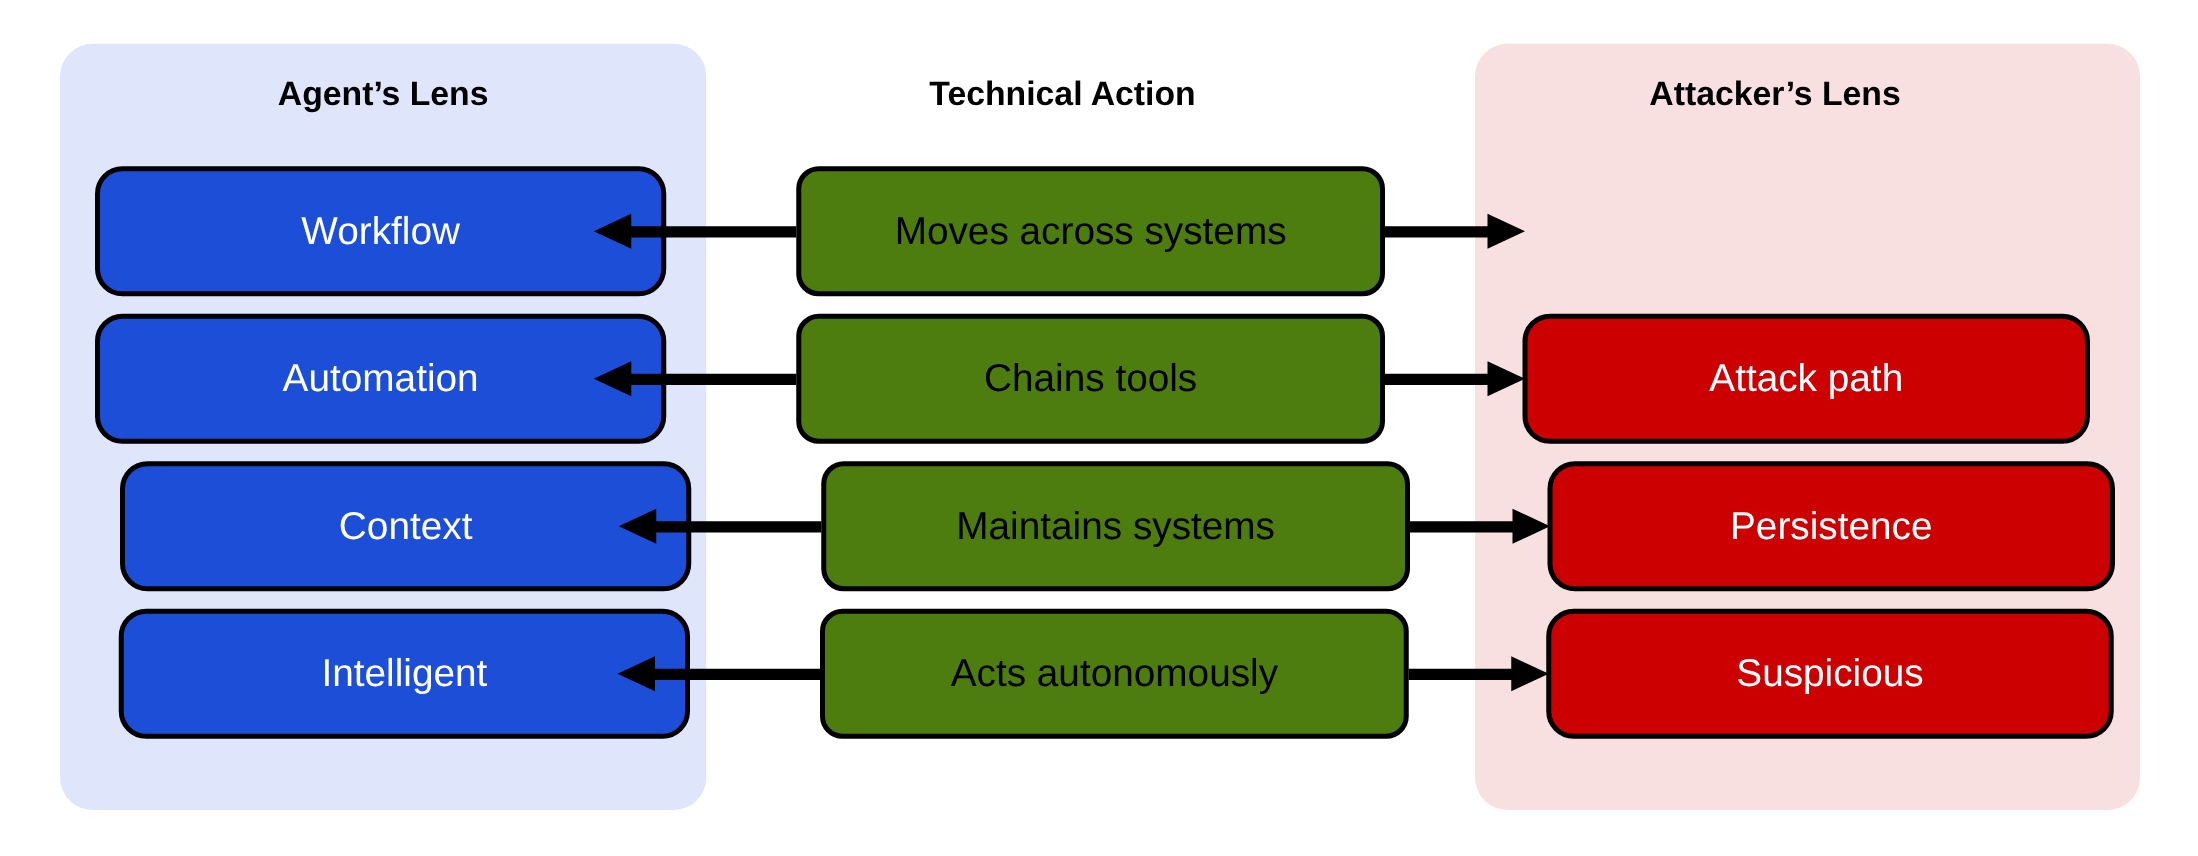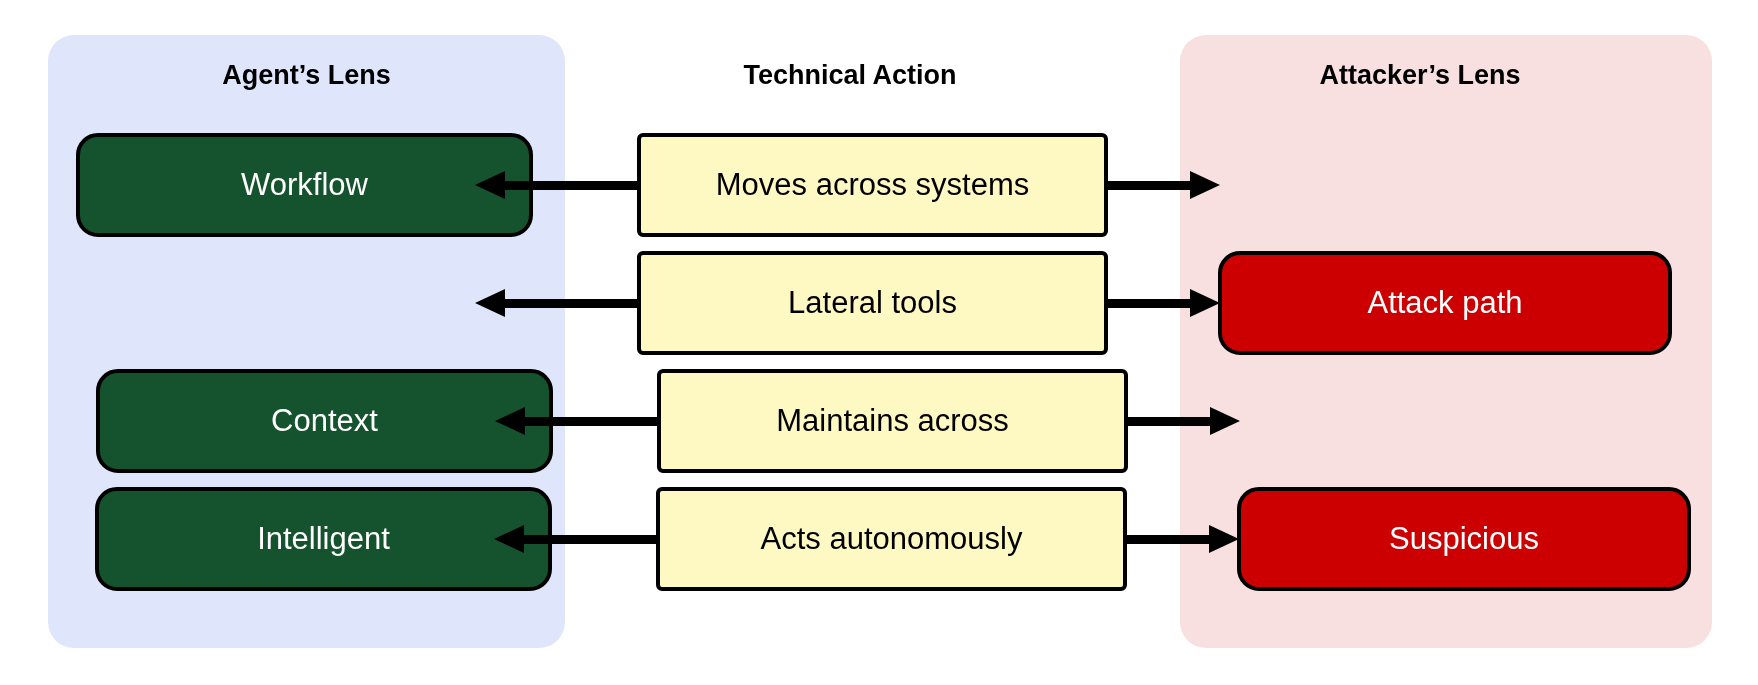"Workflow" .node-agent { background: #14532d -> #1d4ed8 }
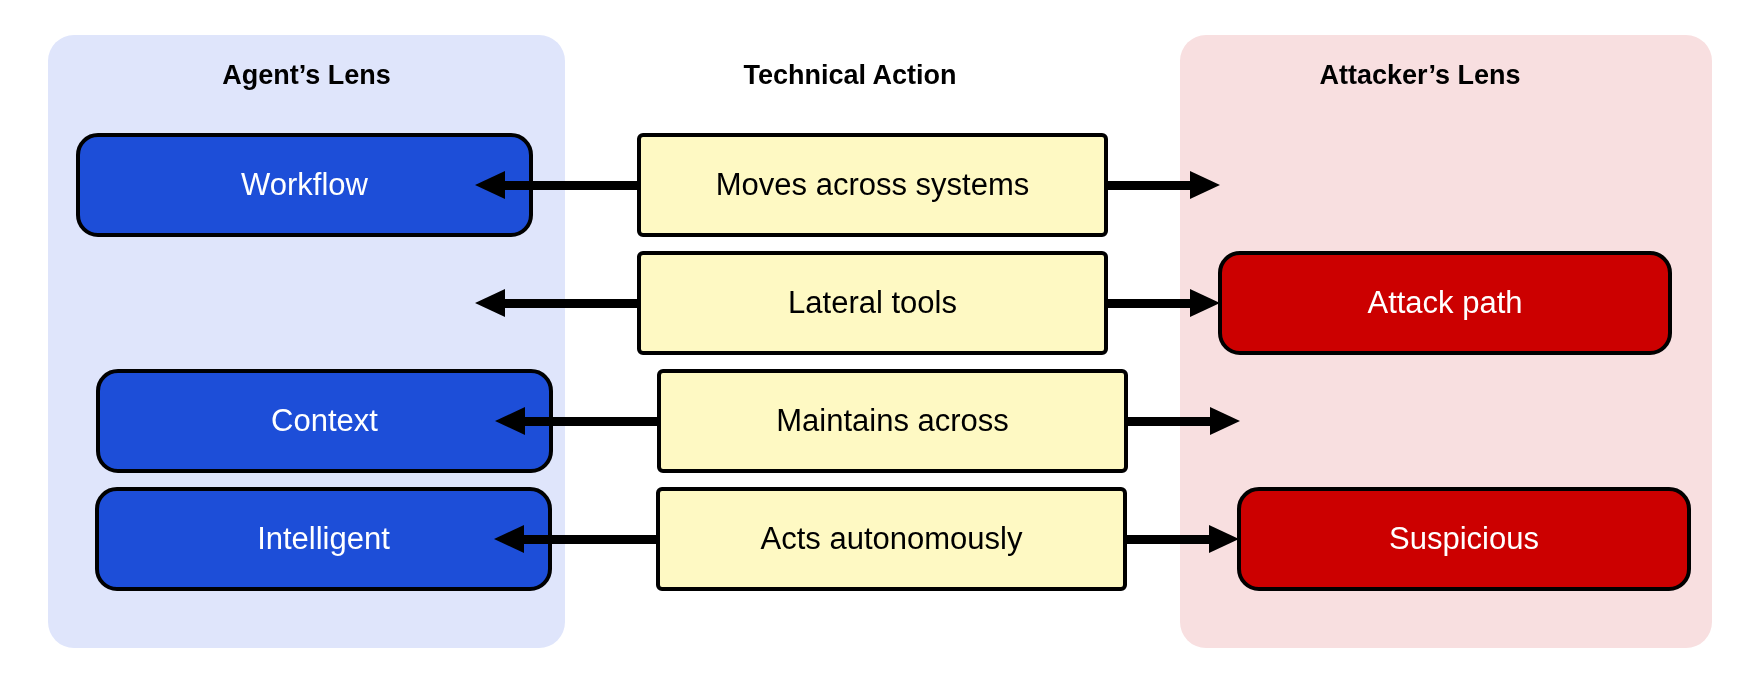"Moves across systems" .node-action { background: #fef9c3 -> #4d7c0f; border-radius: 6px -> 18px }
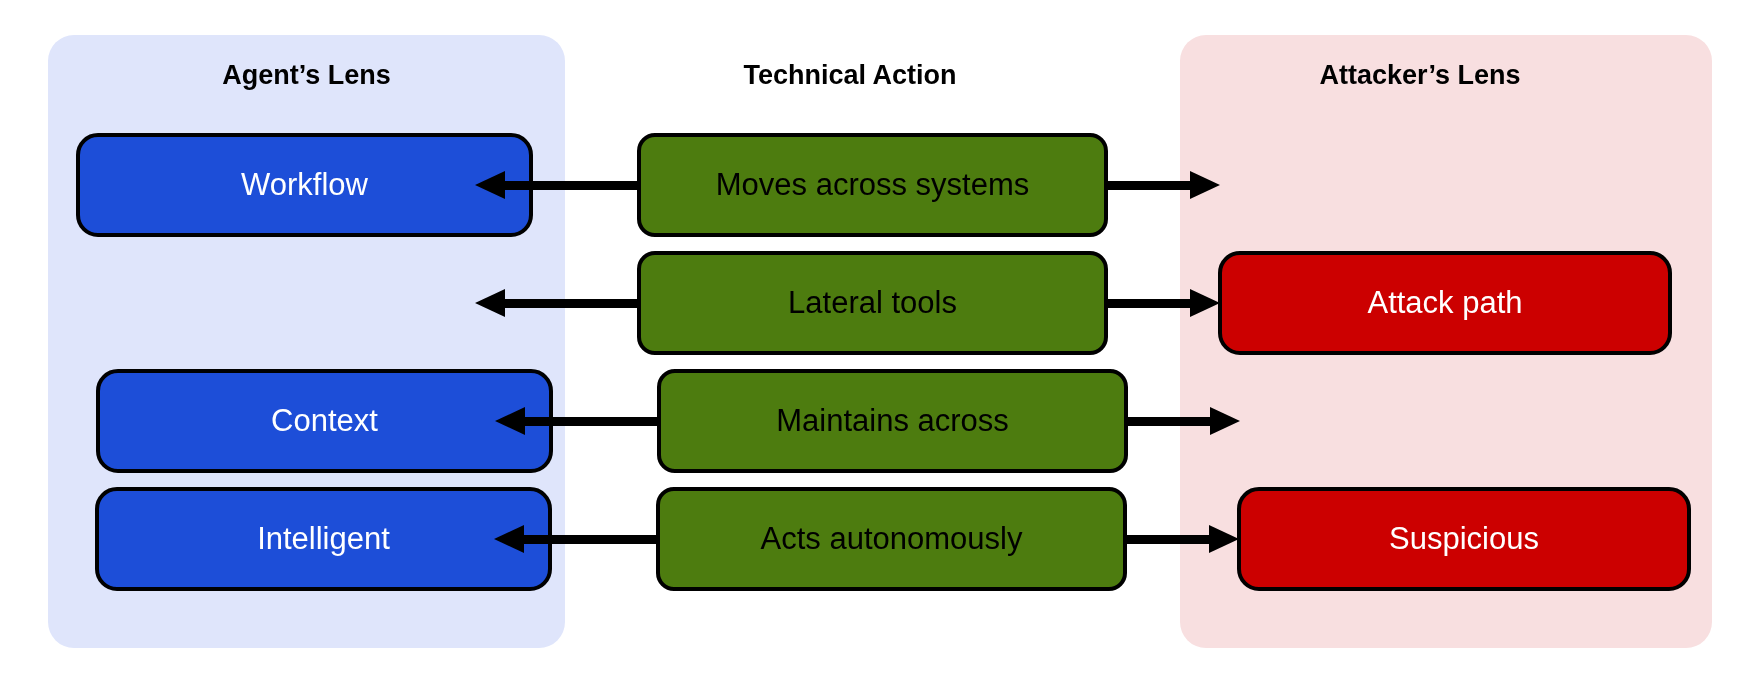"Automation" div.node { html: none -> <div>Automation</div> }
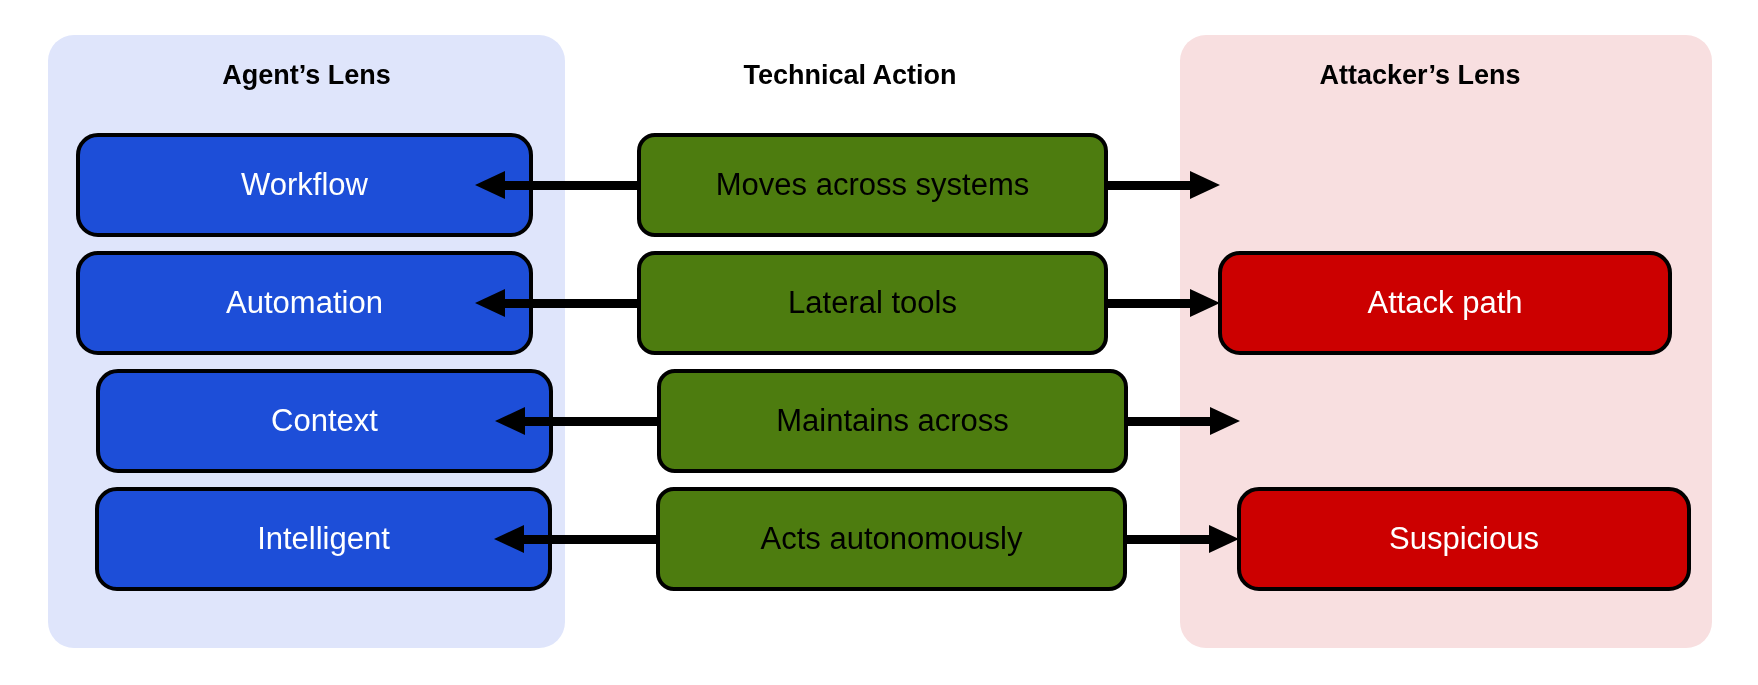"Lateral tools" div.node { text: Lateral -> Chains }
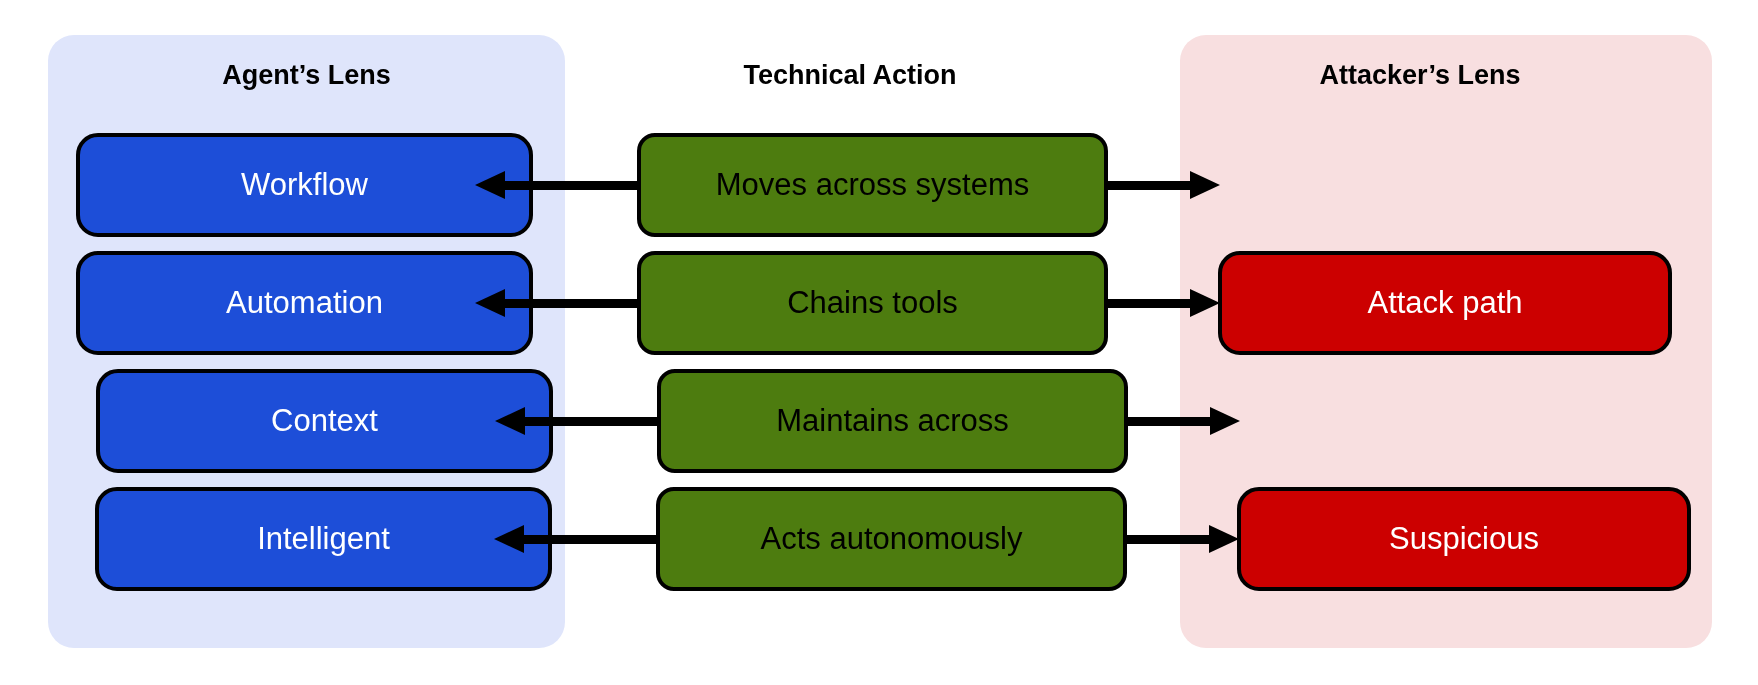"Maintains across" div.node { text: across -> systems }
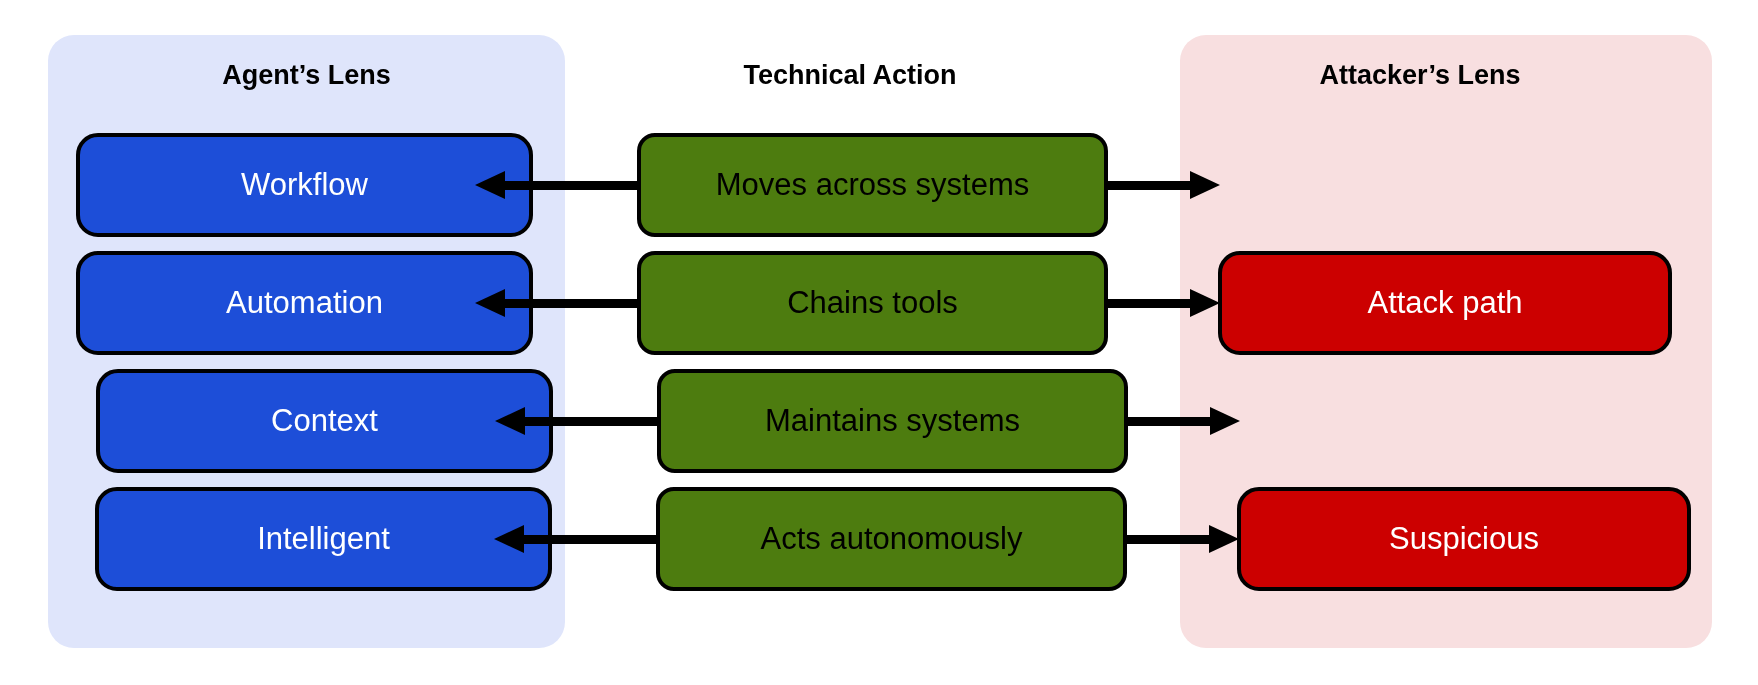"Persistence" div.node { html: none -> <div>Persistence</div> }
